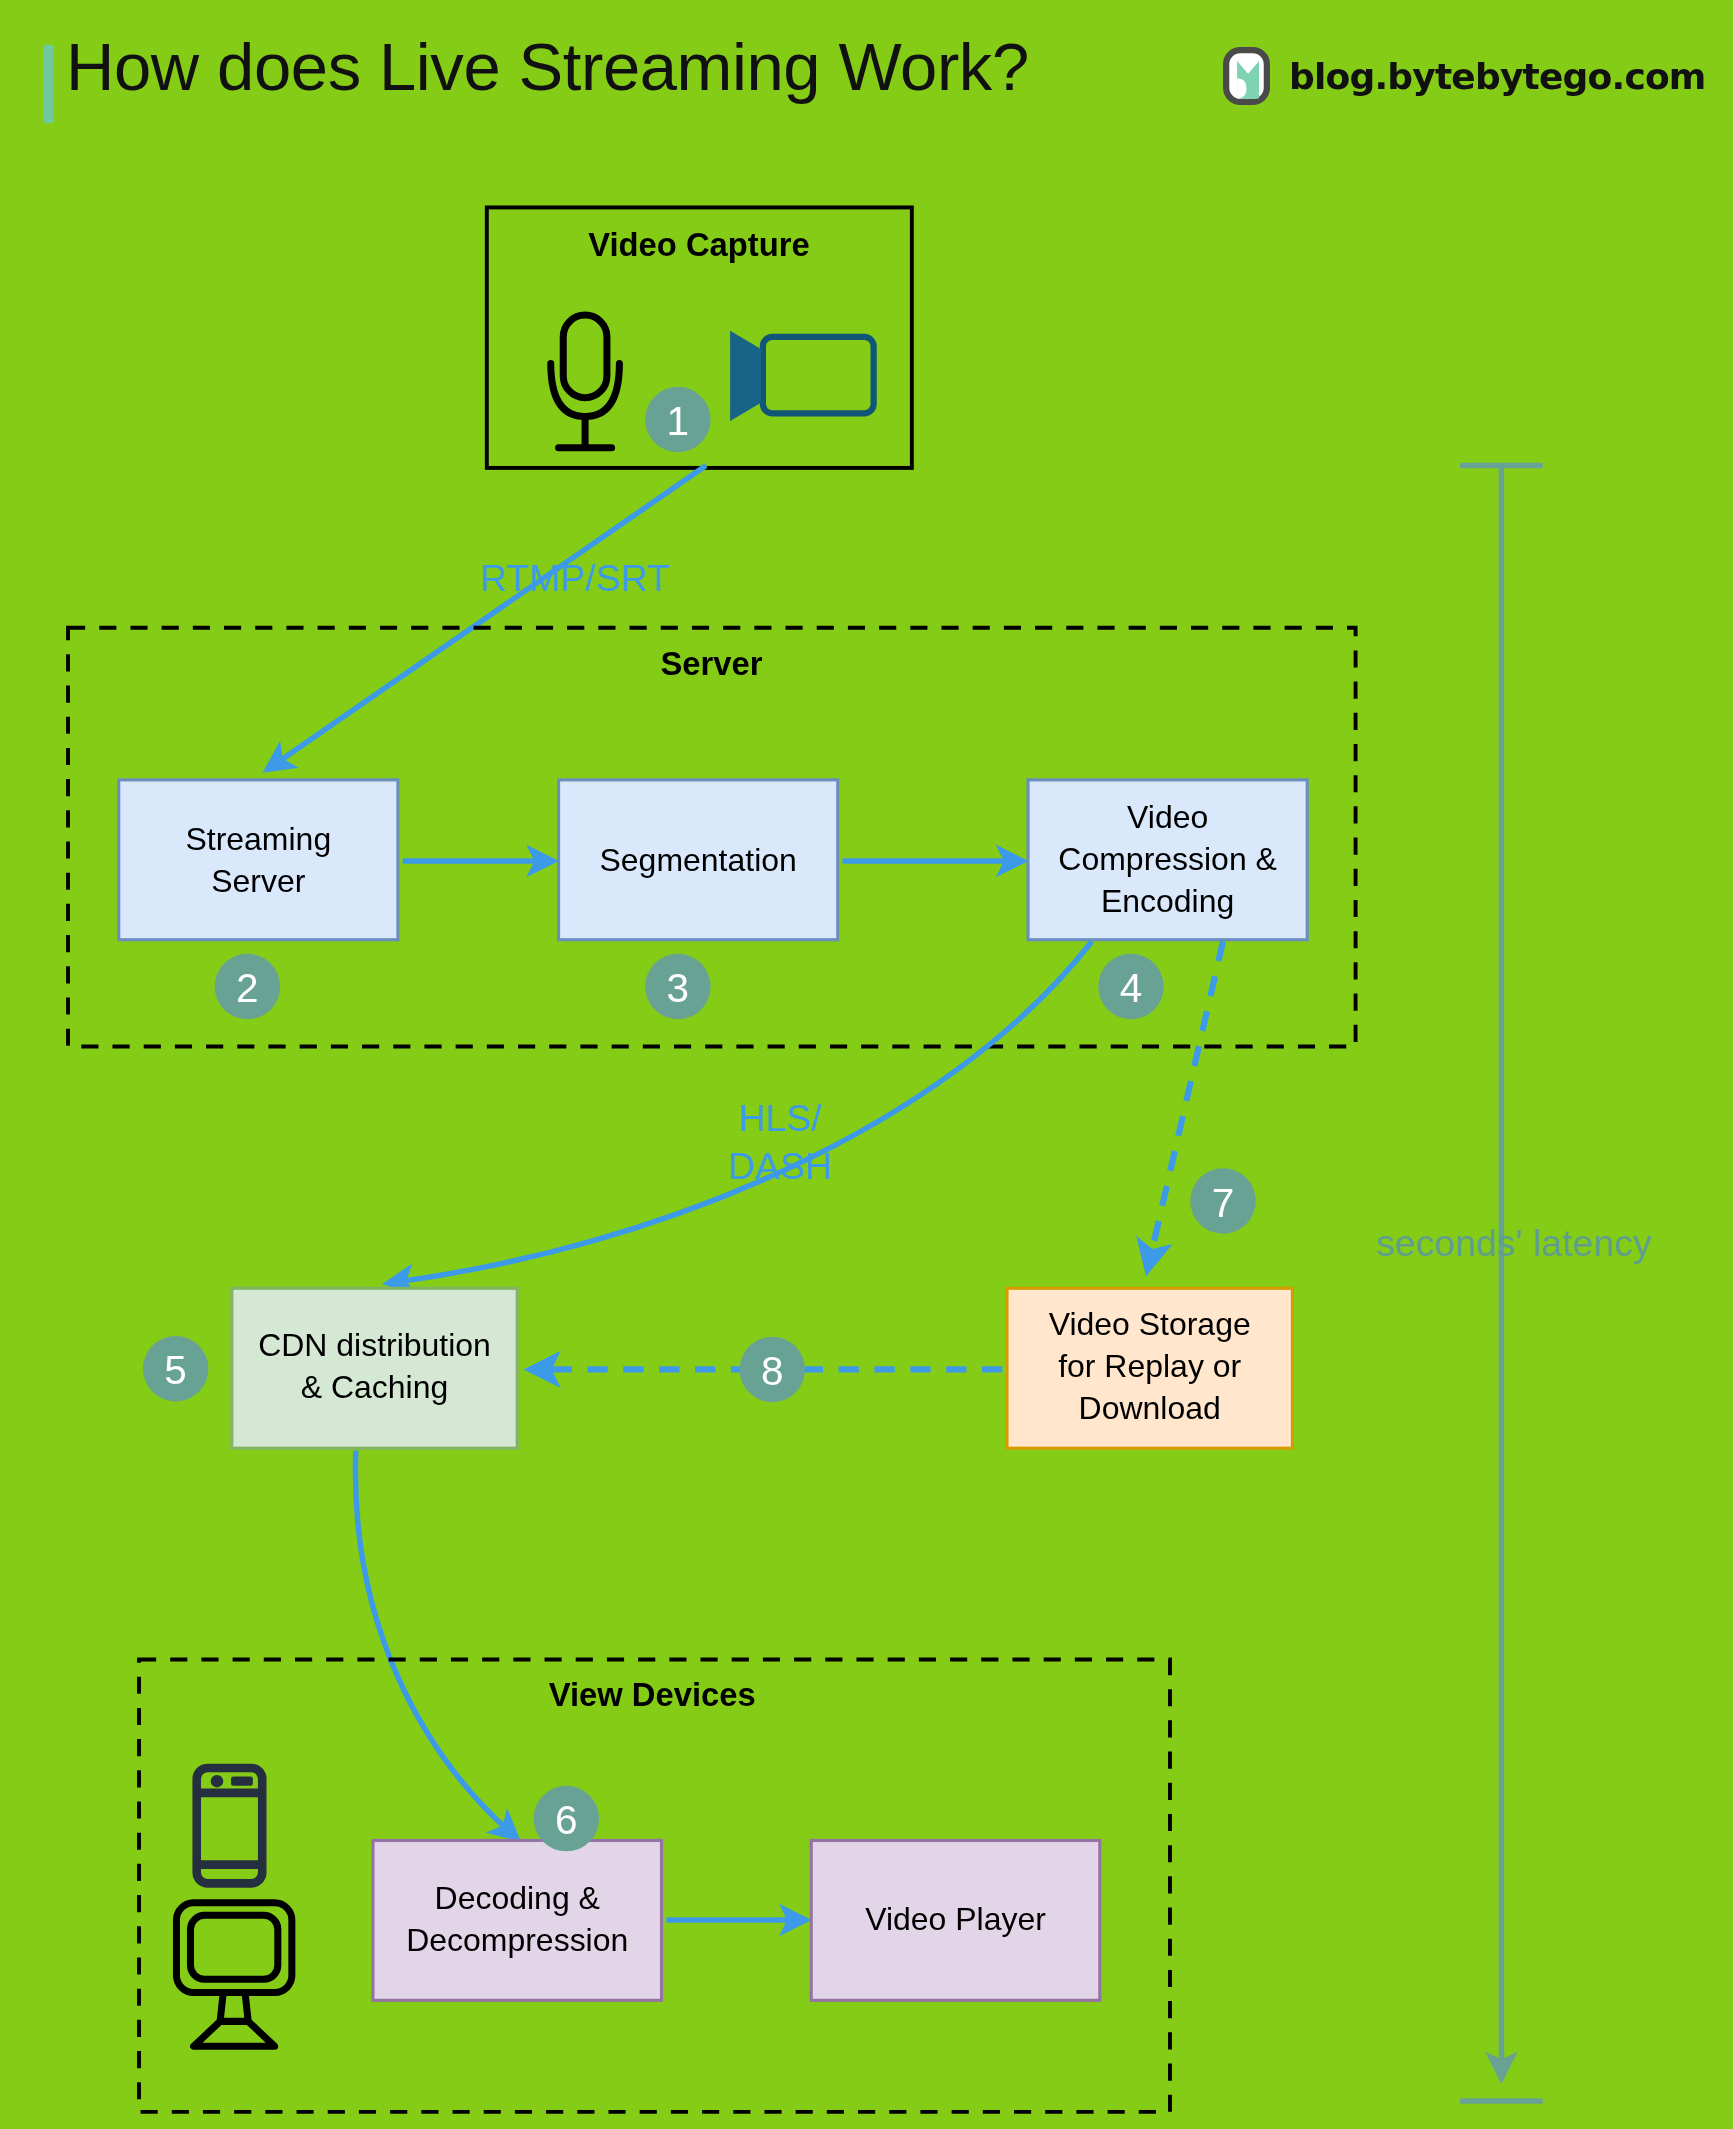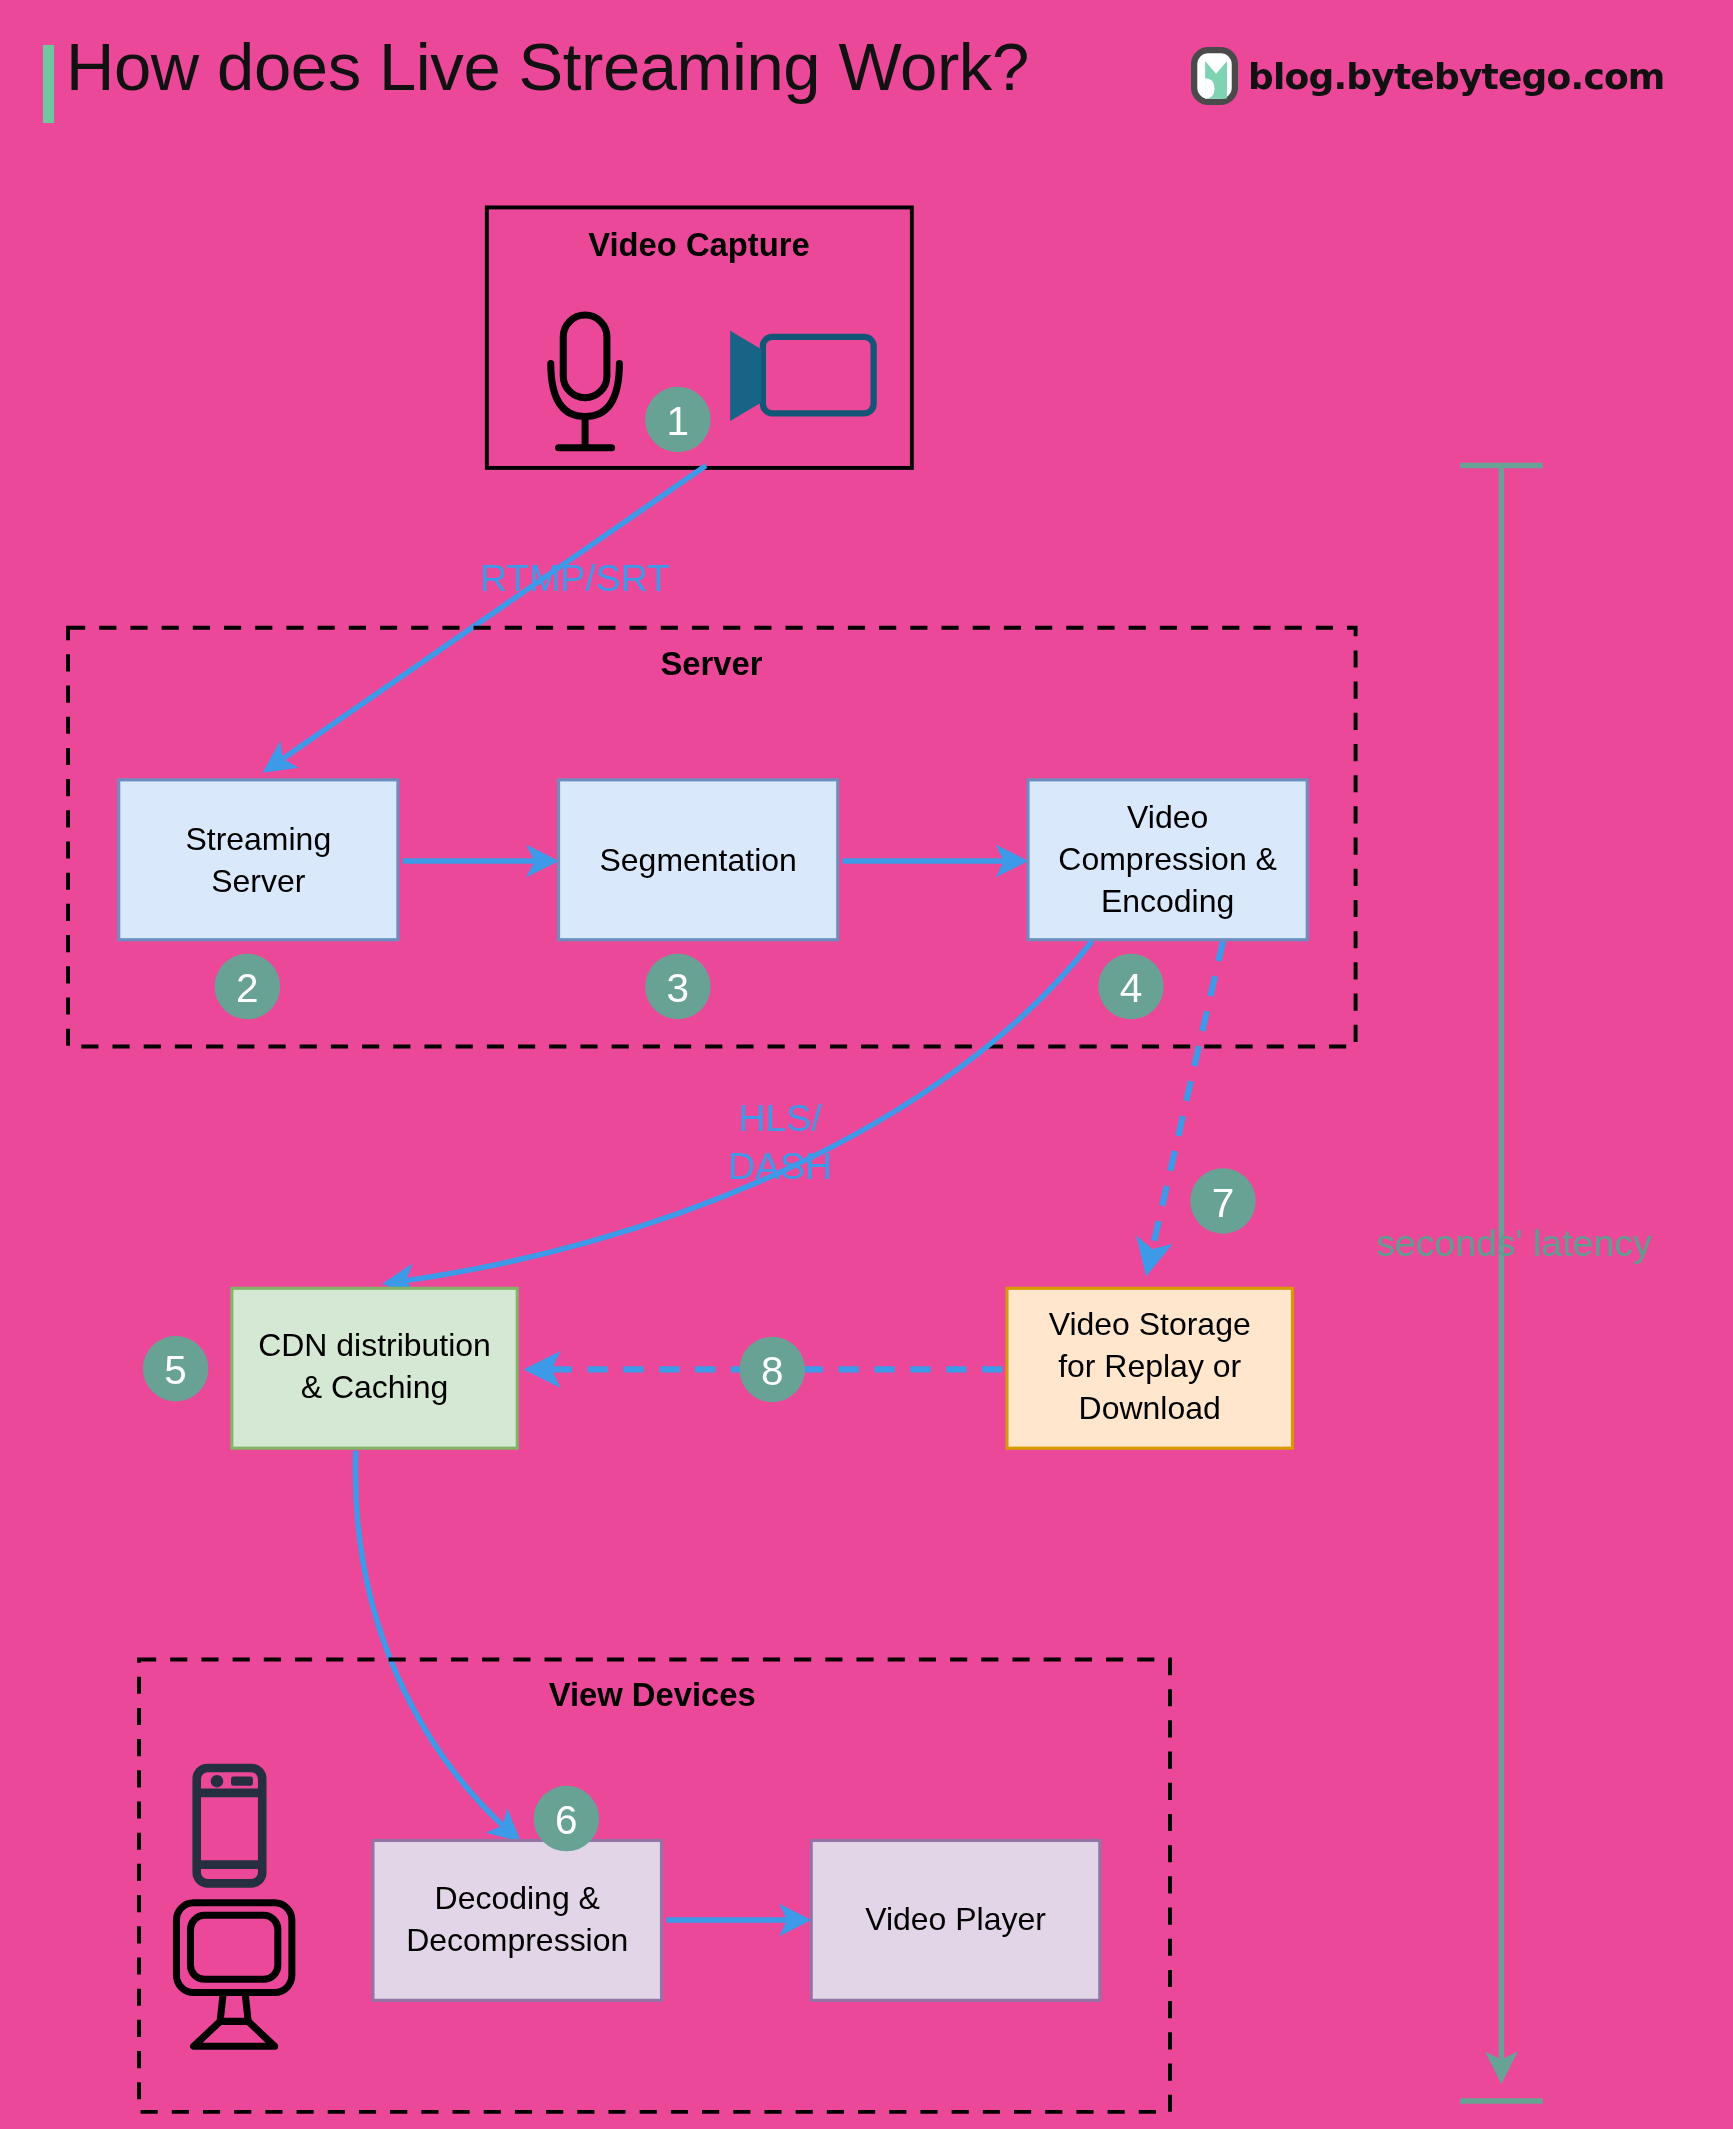"How does Live Streaming Work?" #stage { background: #ec4899 -> #84cc16 }
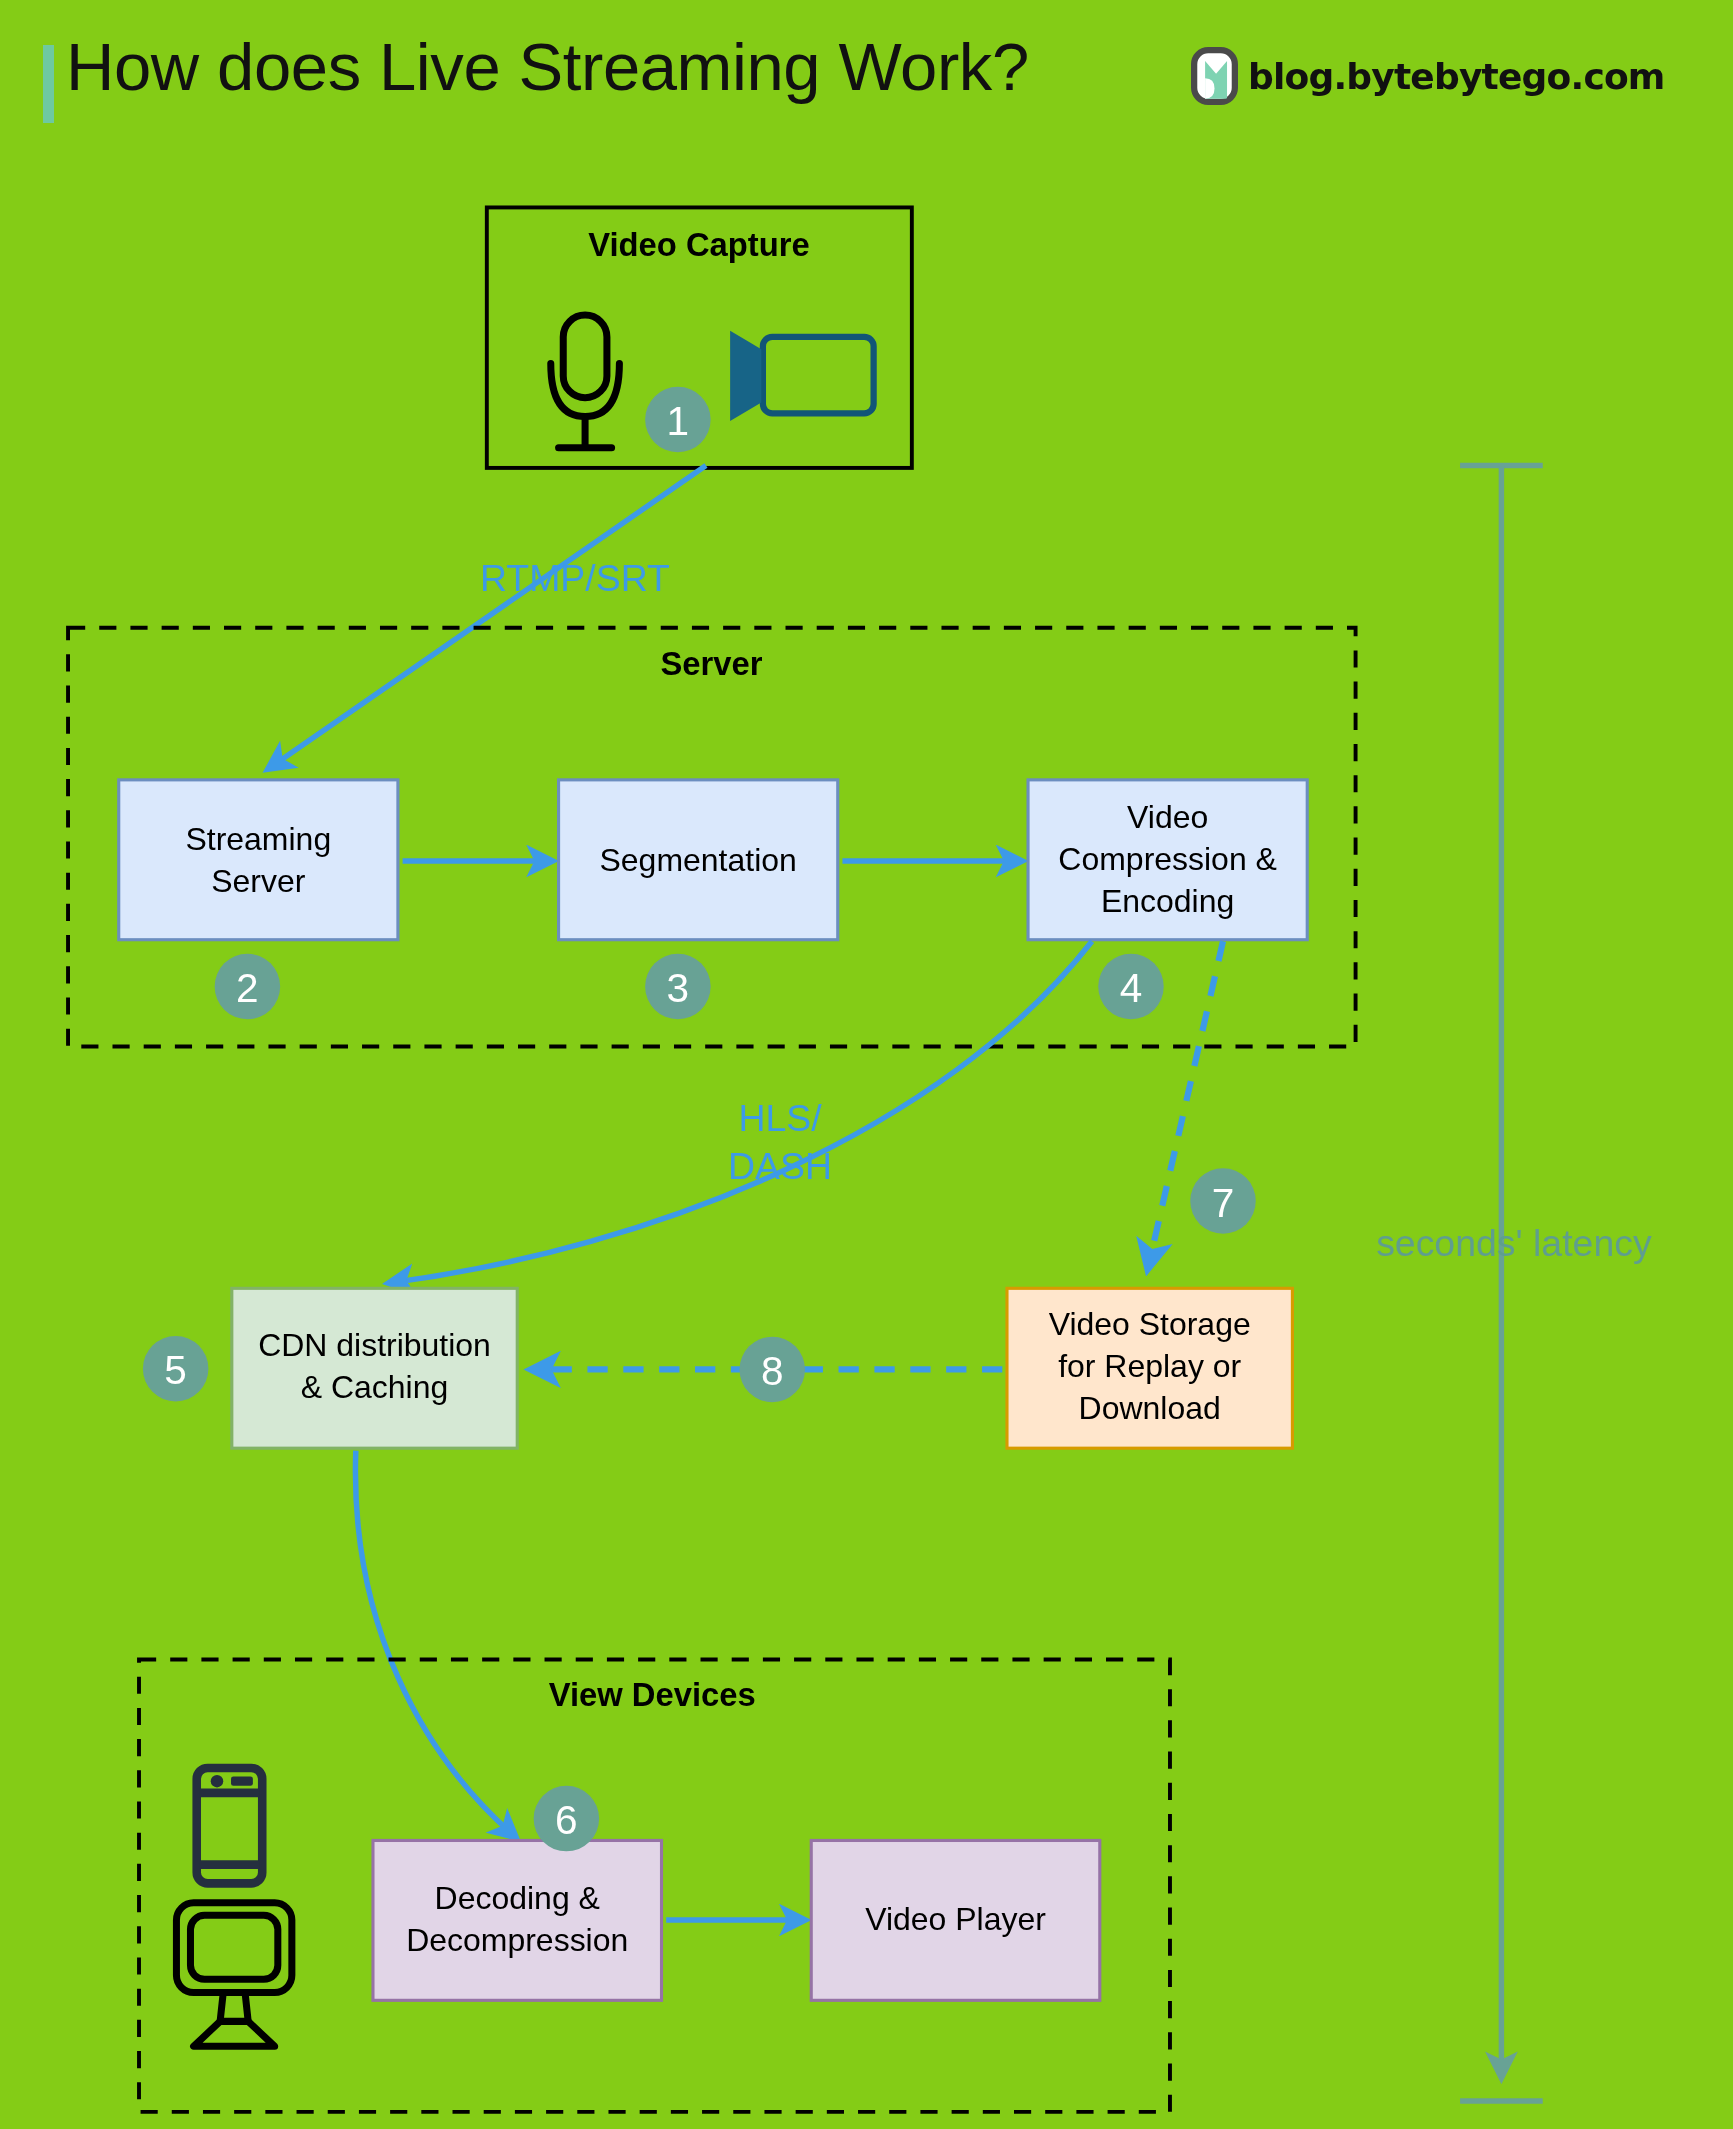"blog.bytebytego.com" .brand { gap: 10px -> 19px; left: 1191px -> 1223px }
